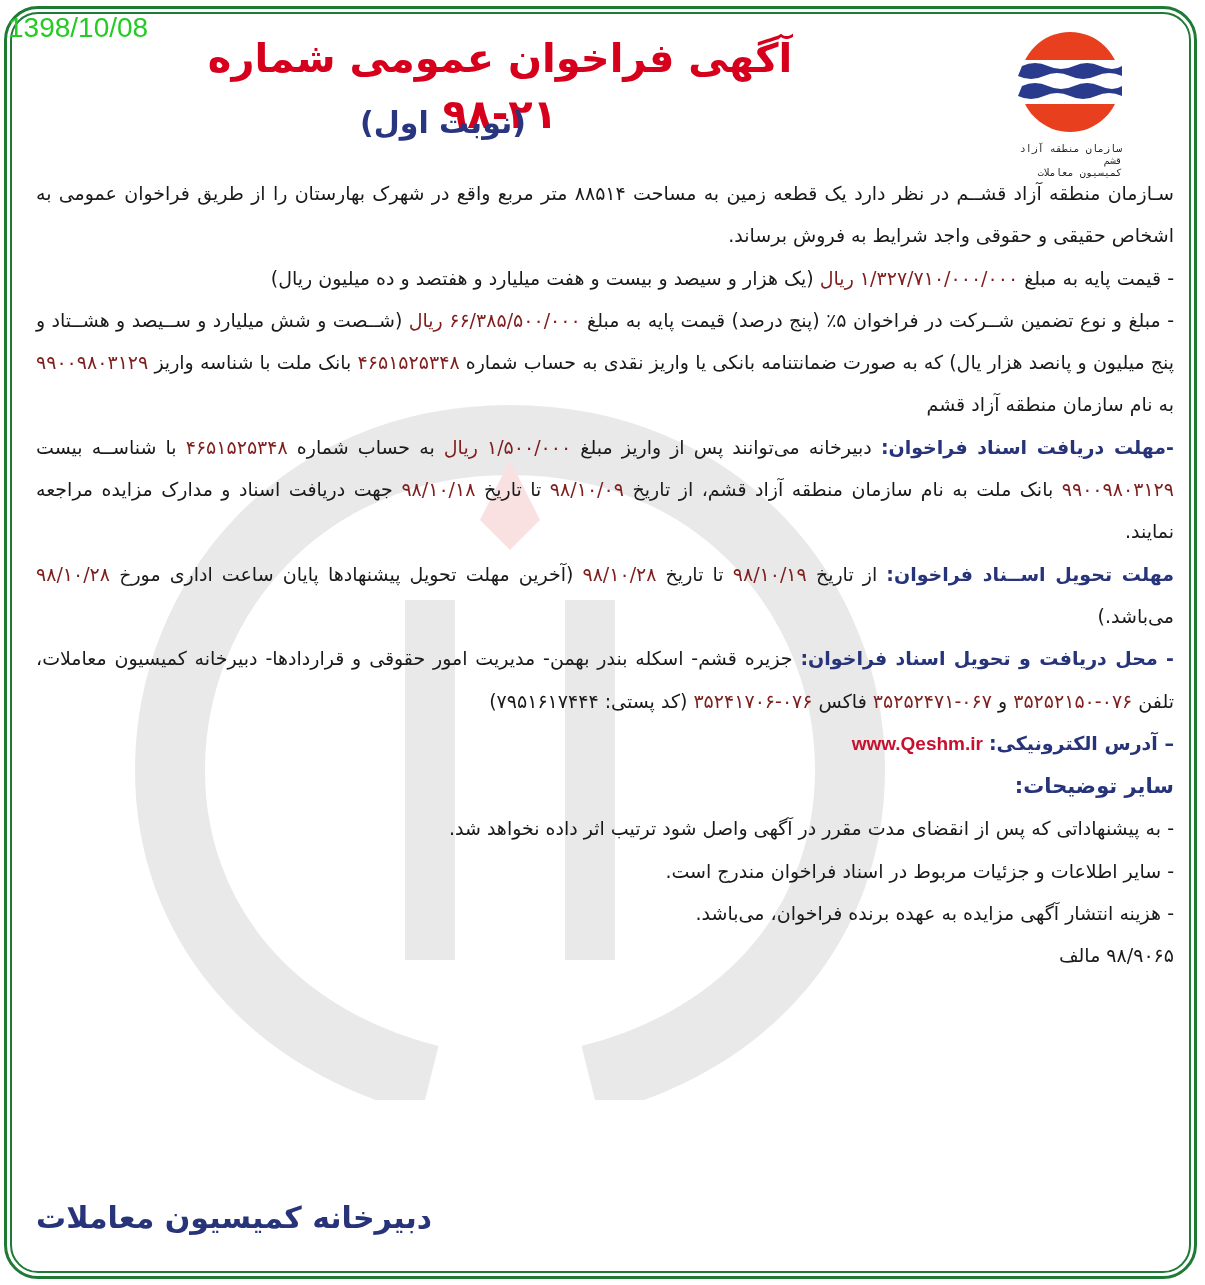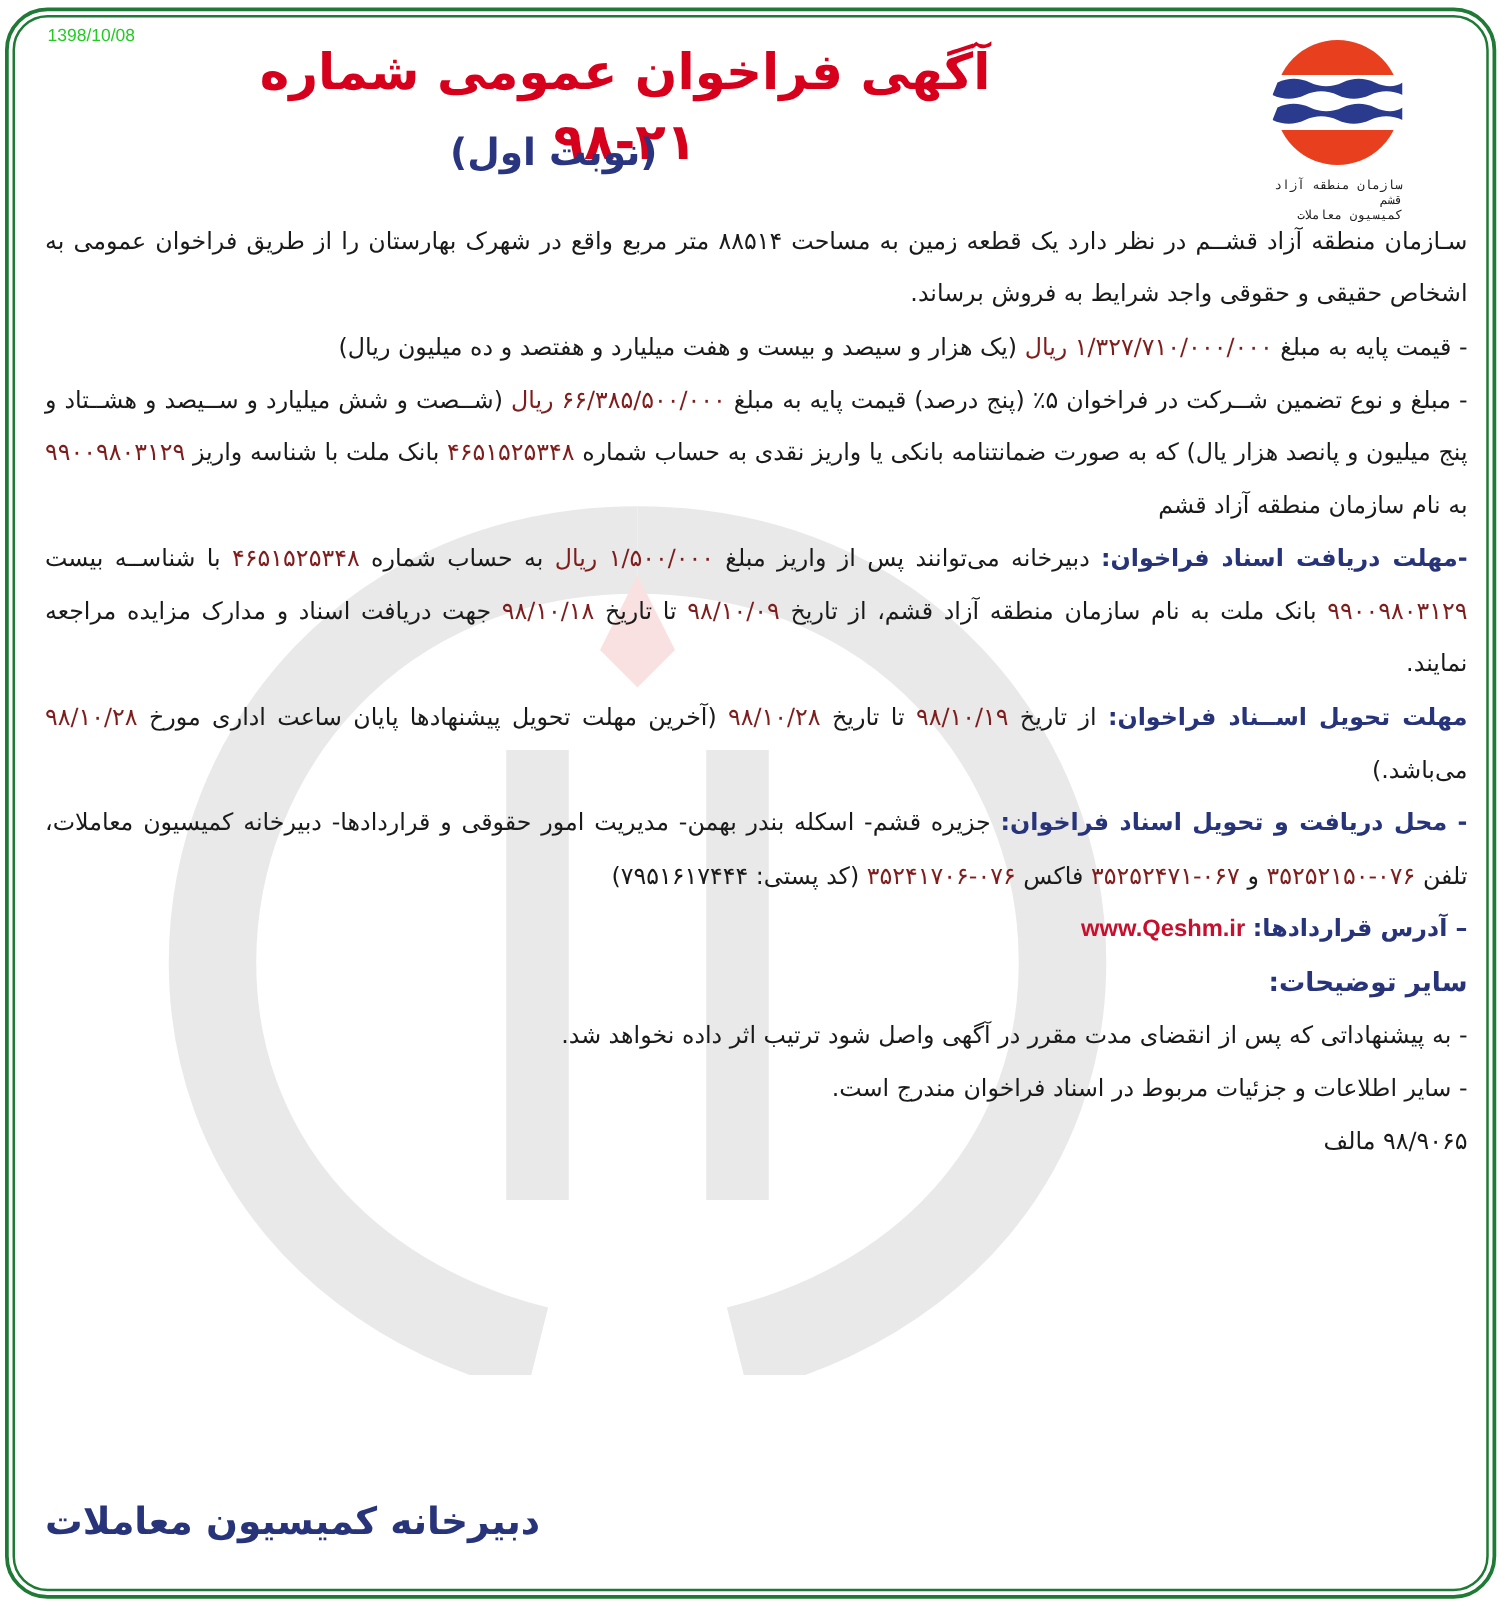"1398/10/08" .stamp-date { font-size: 14px -> 28px; margin-left: 30px -> none }
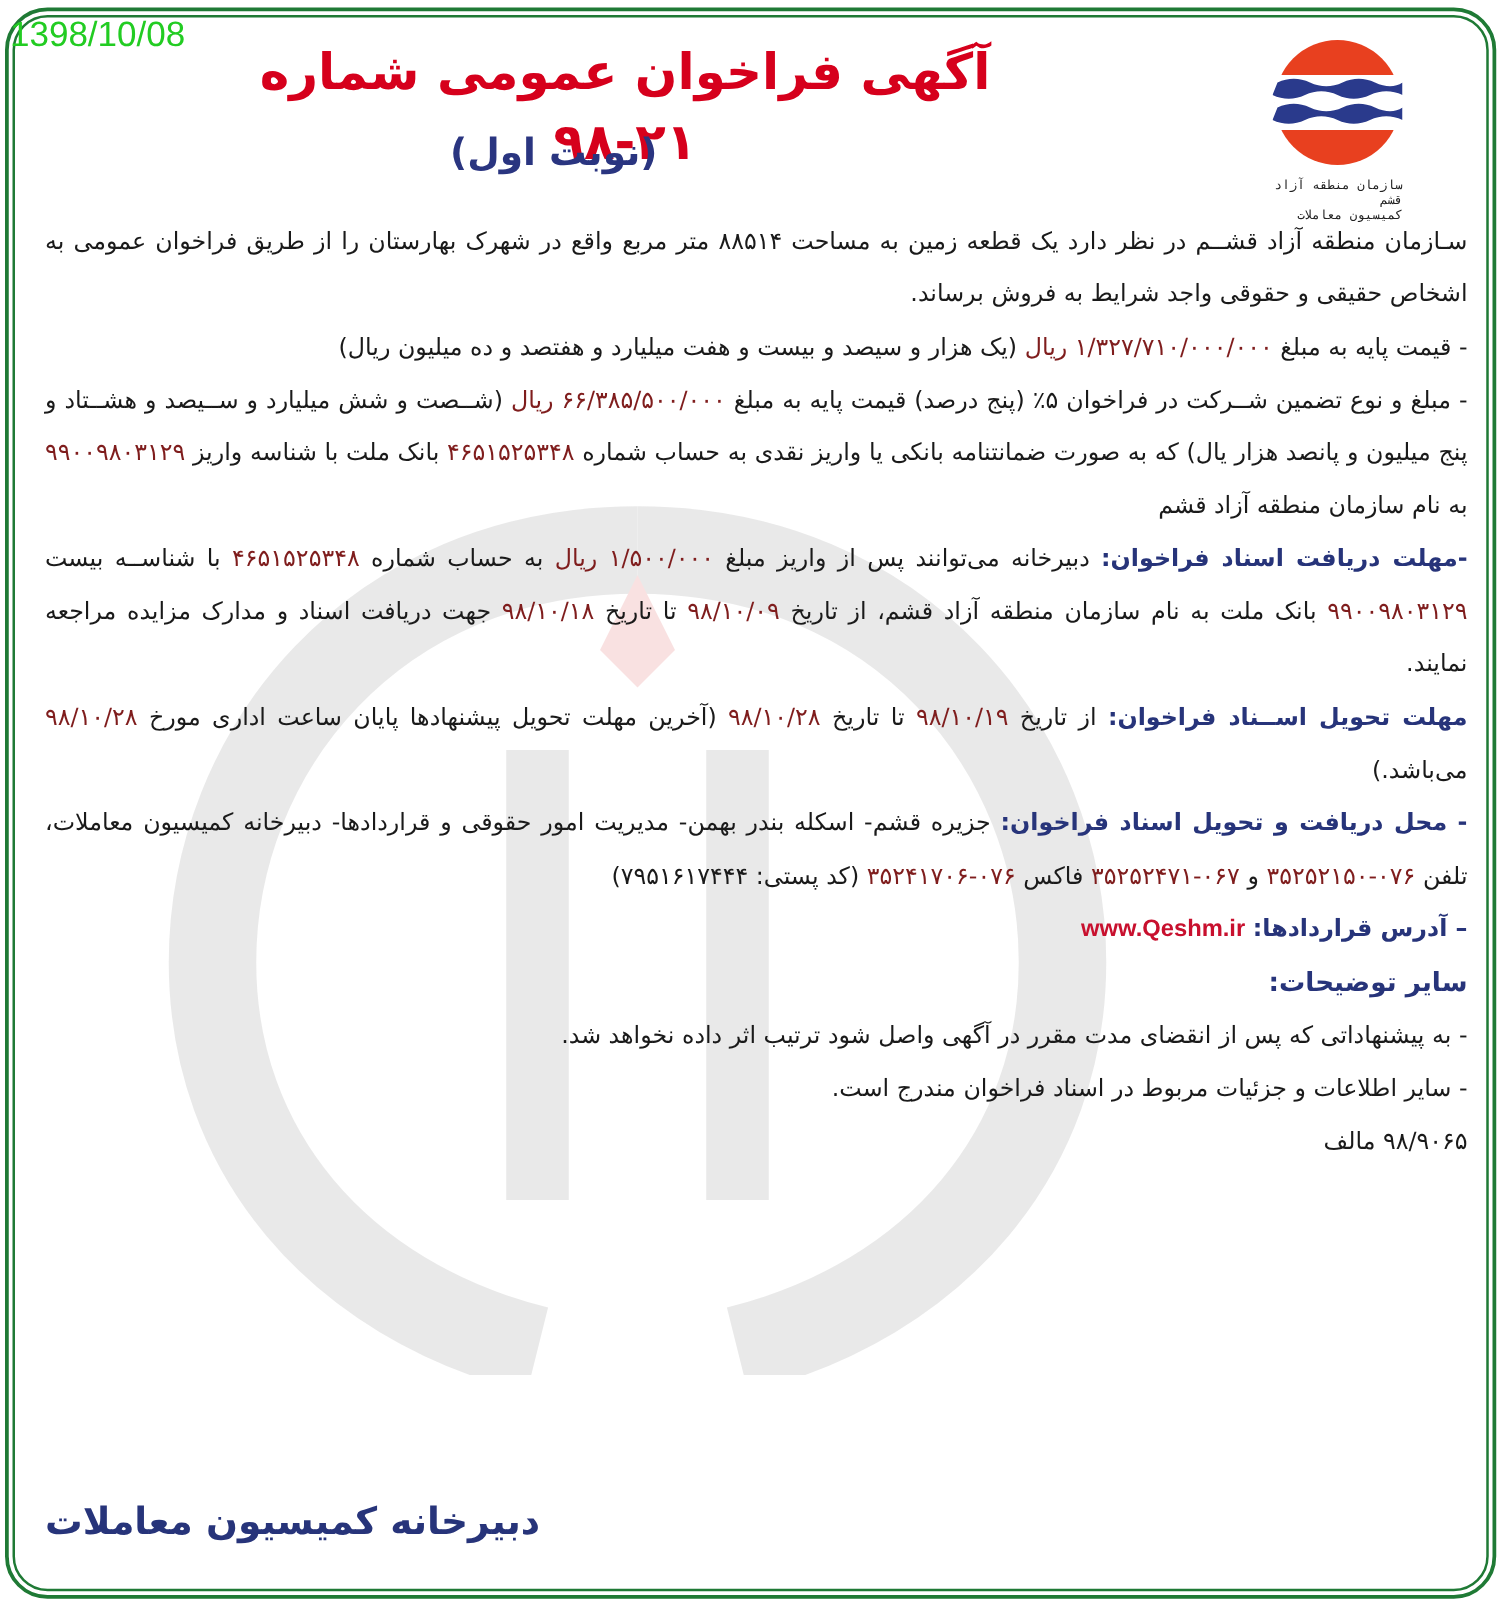"– آدرس قراردادها:" span.lbl { text: قراردادها -> الکترونیکی }
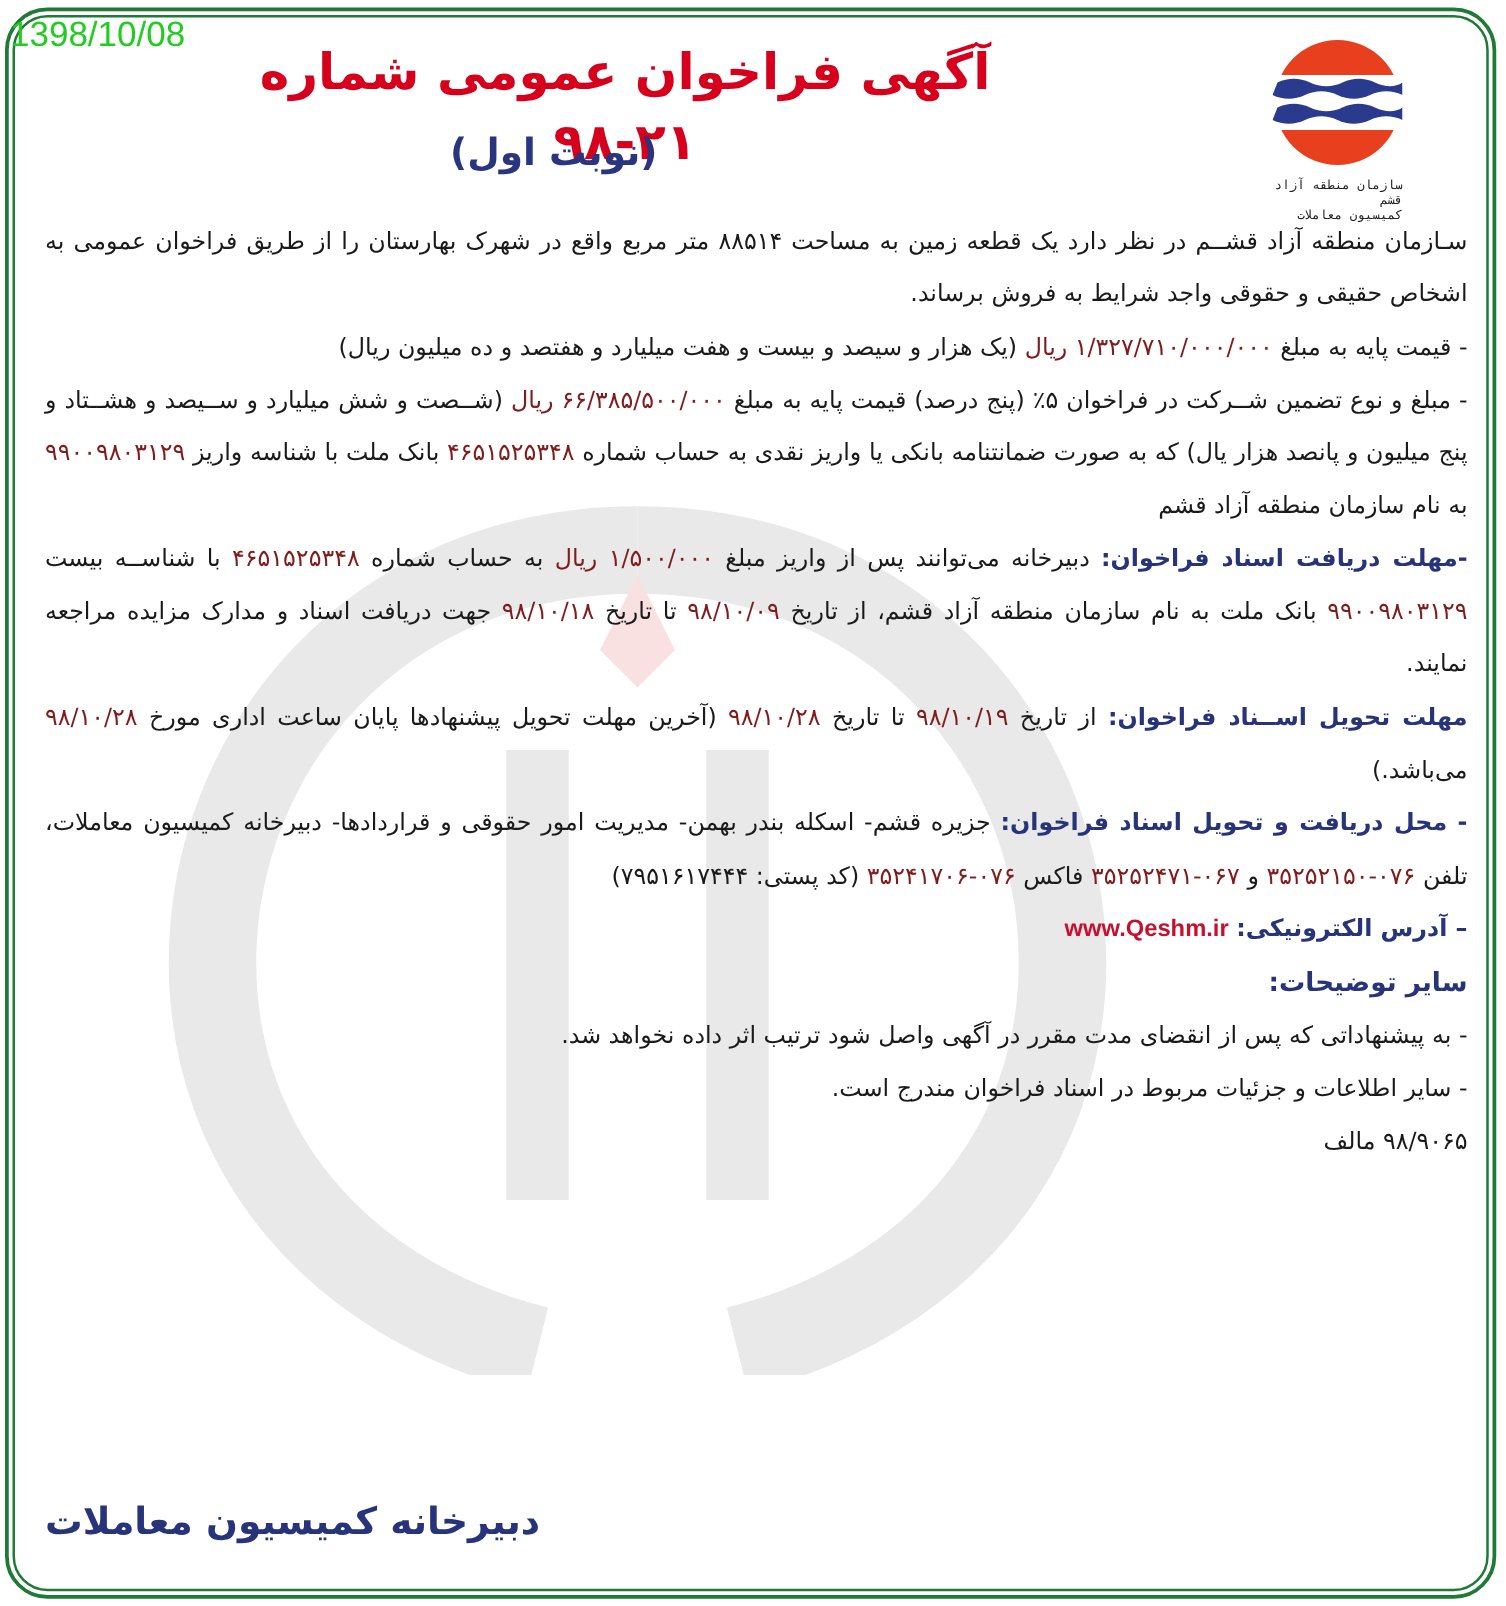"- هزینه انتشار آگهی مزایده" p { html: none -> <p>- هزینه انتشار آگهی مزایده به عهده برنده فراخوان، می‌باشد.</p> }
